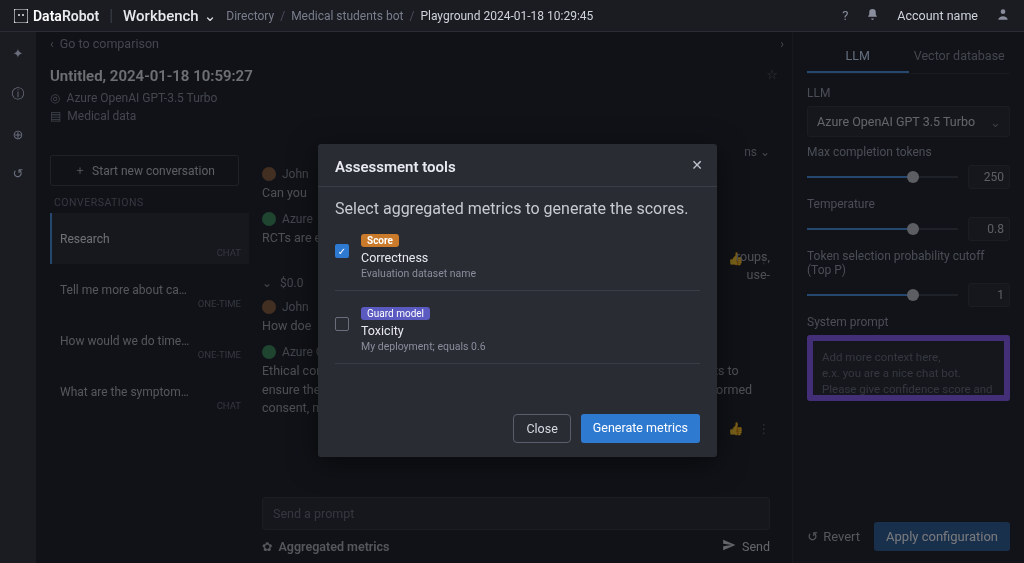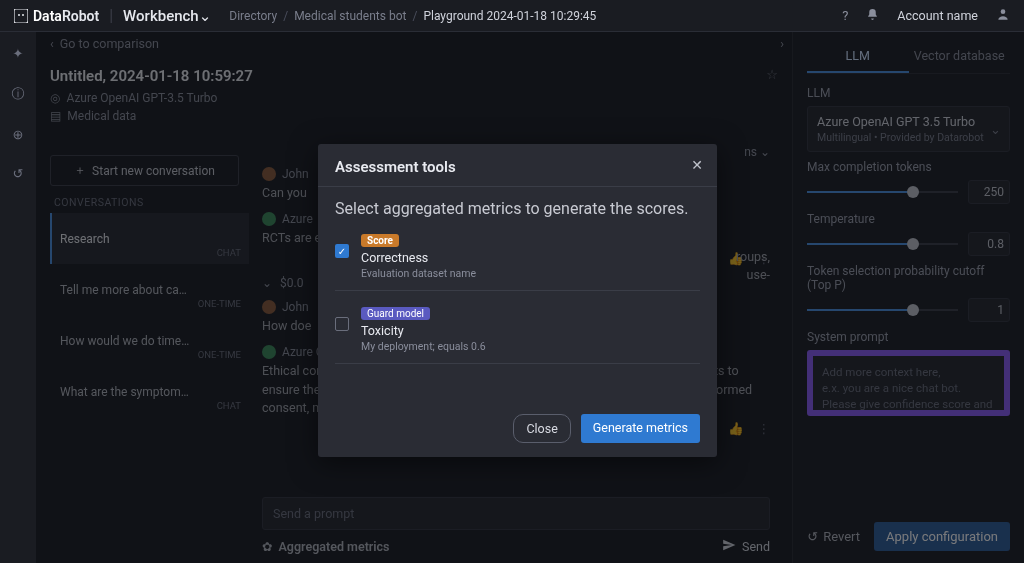"Workbench" .workbench { gap: none -> 5px }
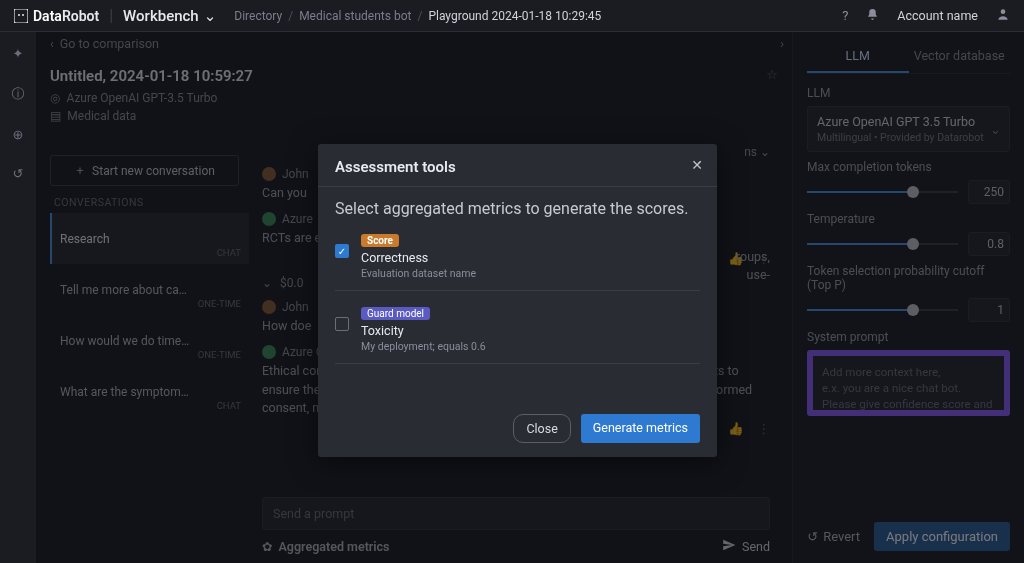"Directory" .breadcrumb { margin-left: 18px -> 10px }
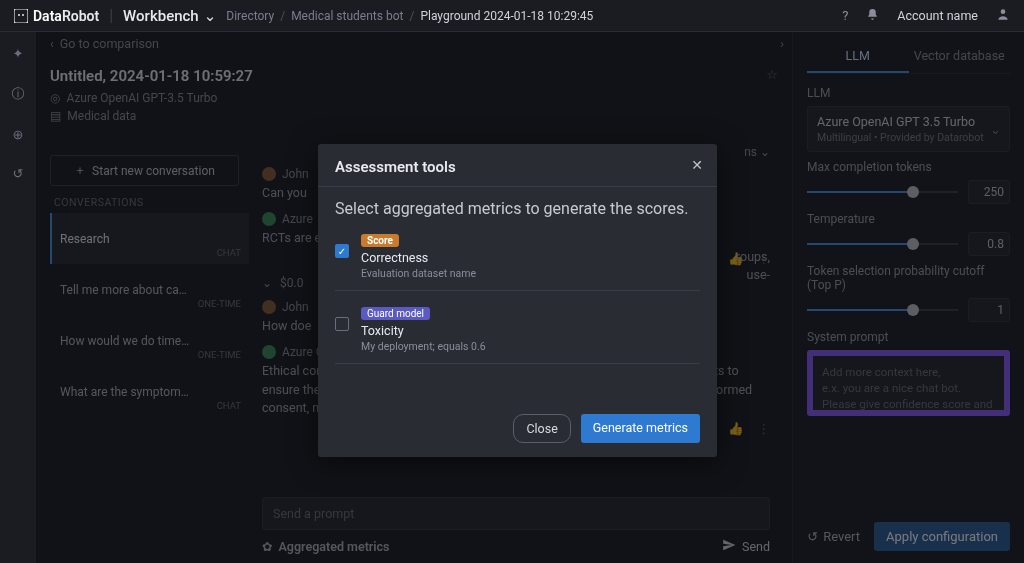"Multilingual • Provided by Datarobot" span.sub-l { html: <span>Multilingual • Provided by Datarobot</span> -> none }
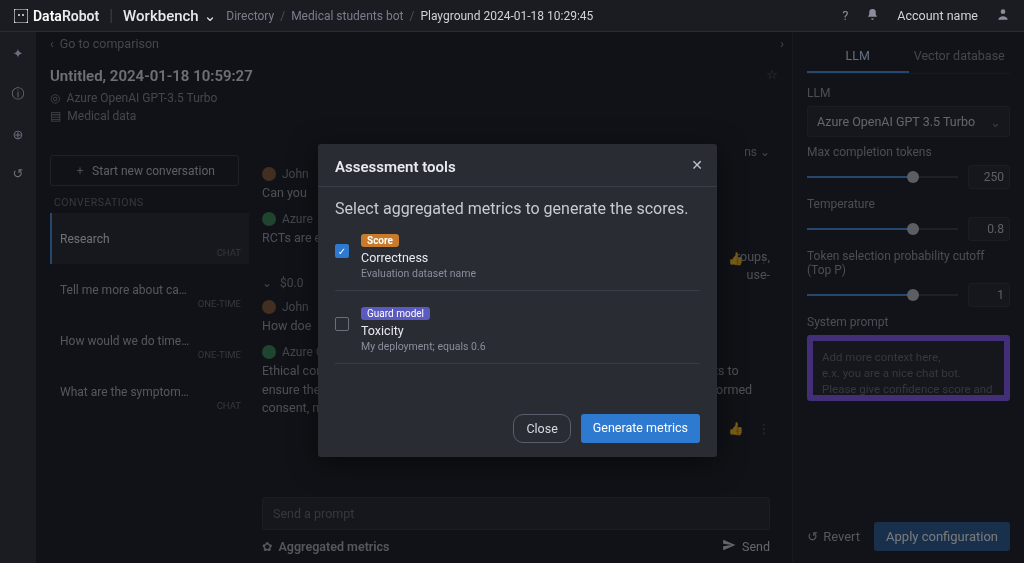"Close" .btn-close { border-radius: 10px -> 4px }
